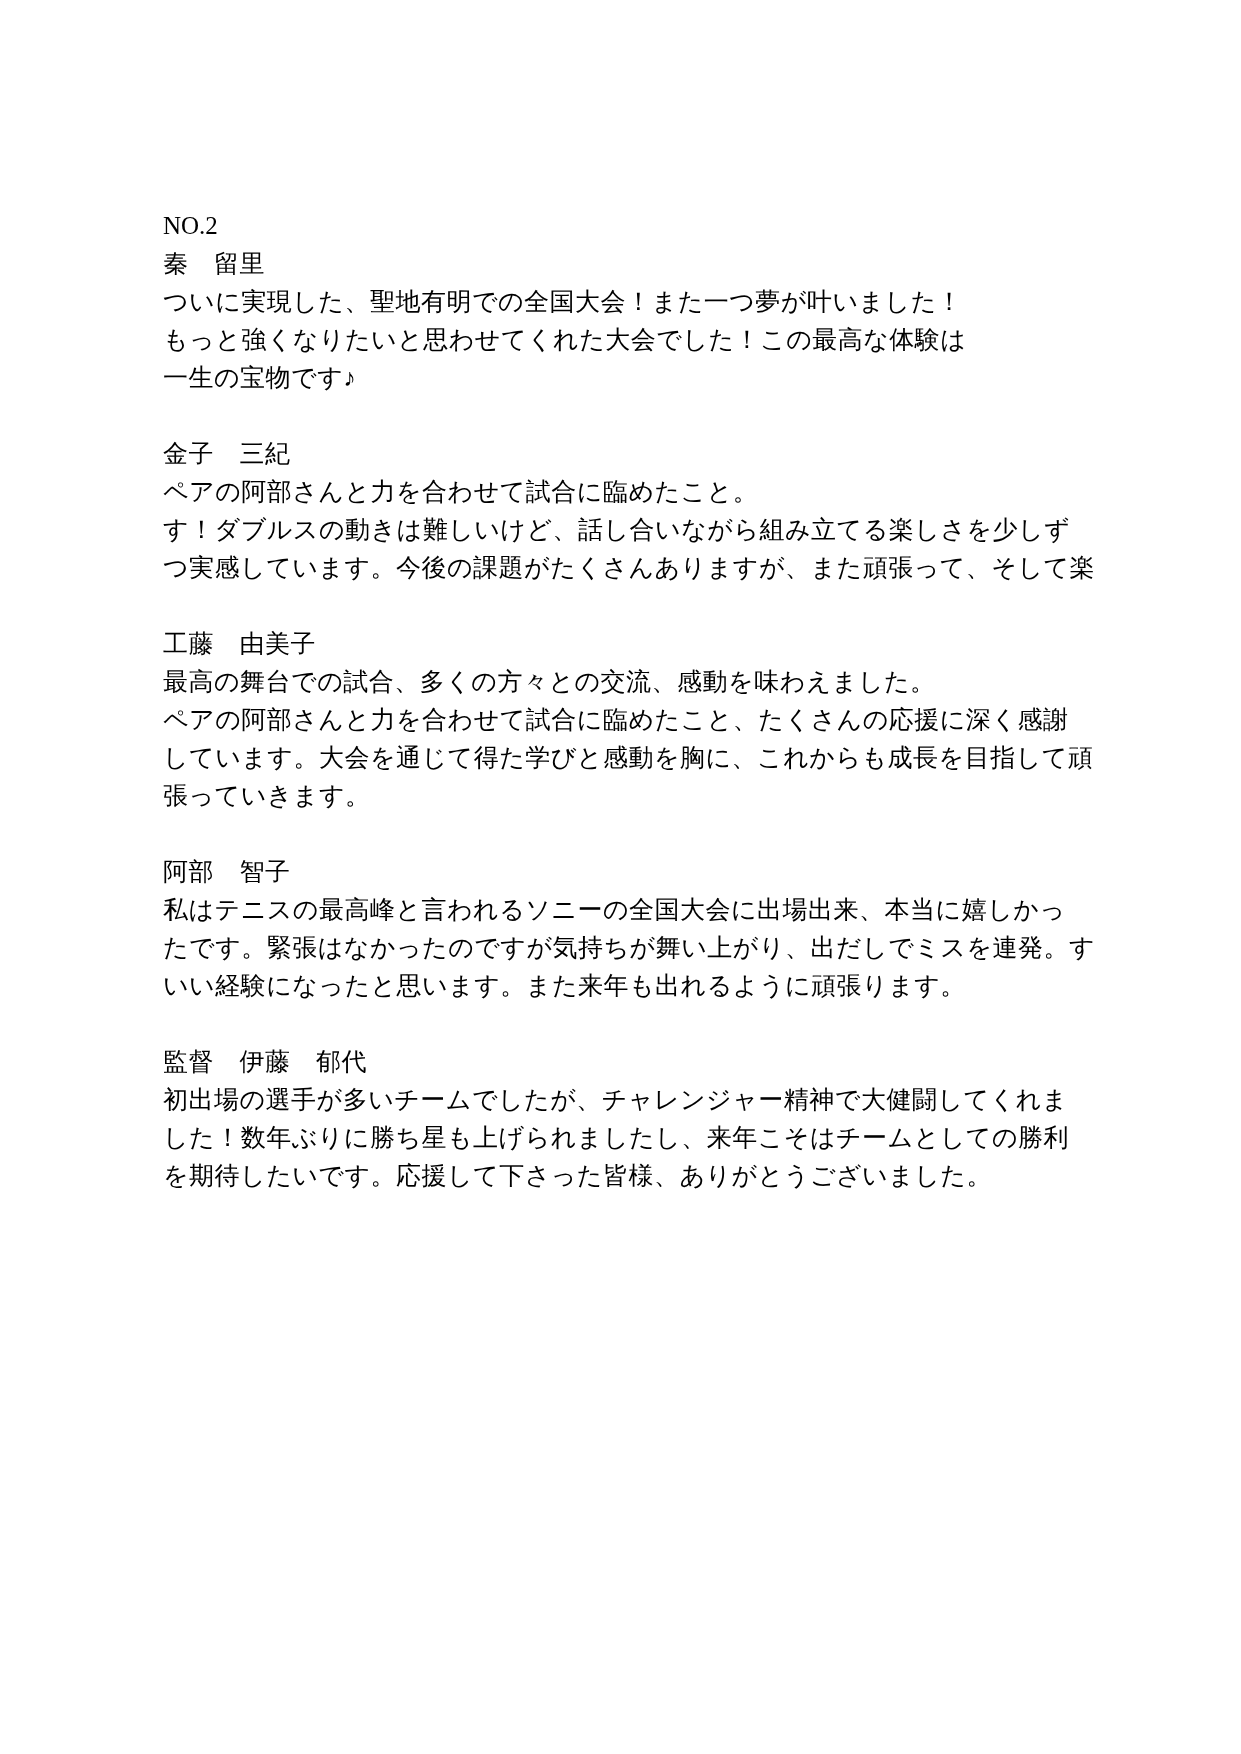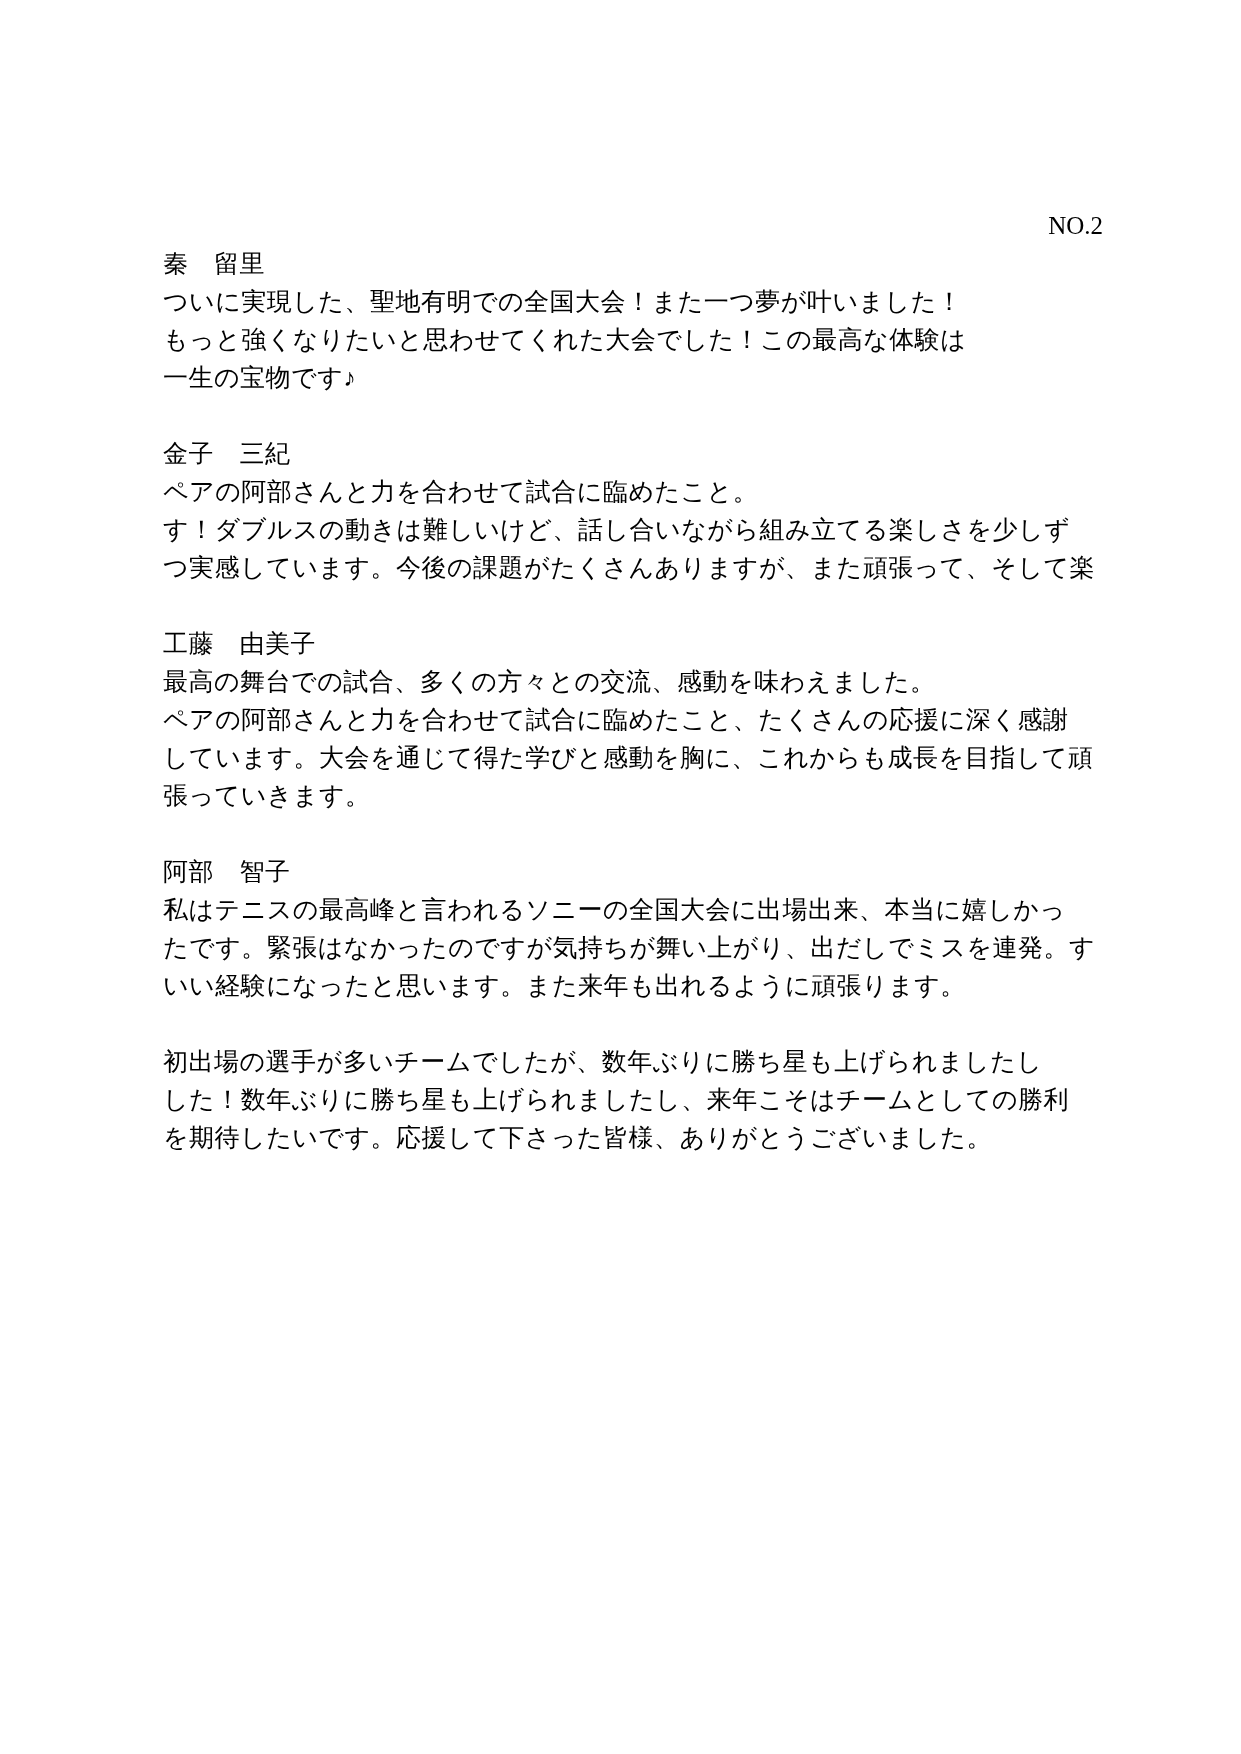"NO.2" .section-label { text-align: right -> none }
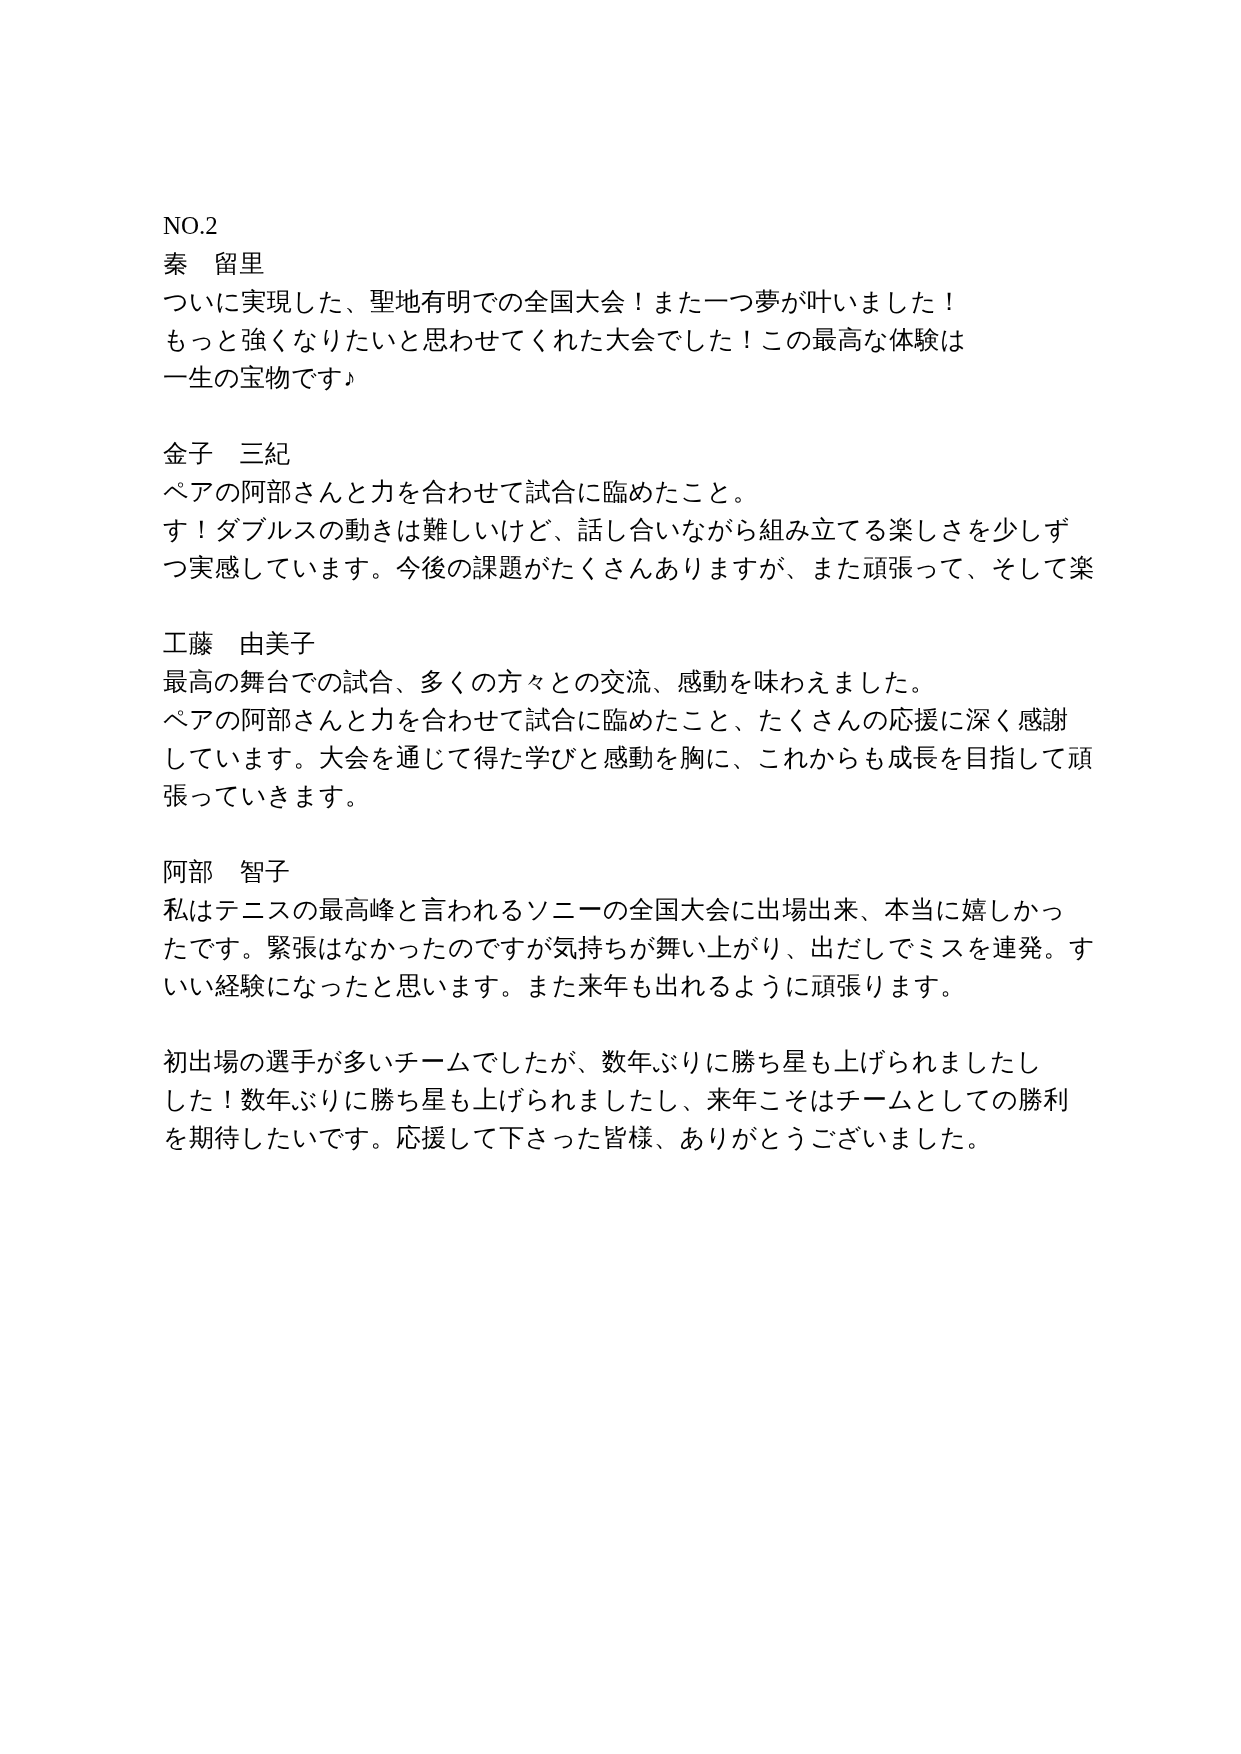"監督 伊藤 郁代" div.line { html: none -> <div>監督 伊藤 郁代</div> }
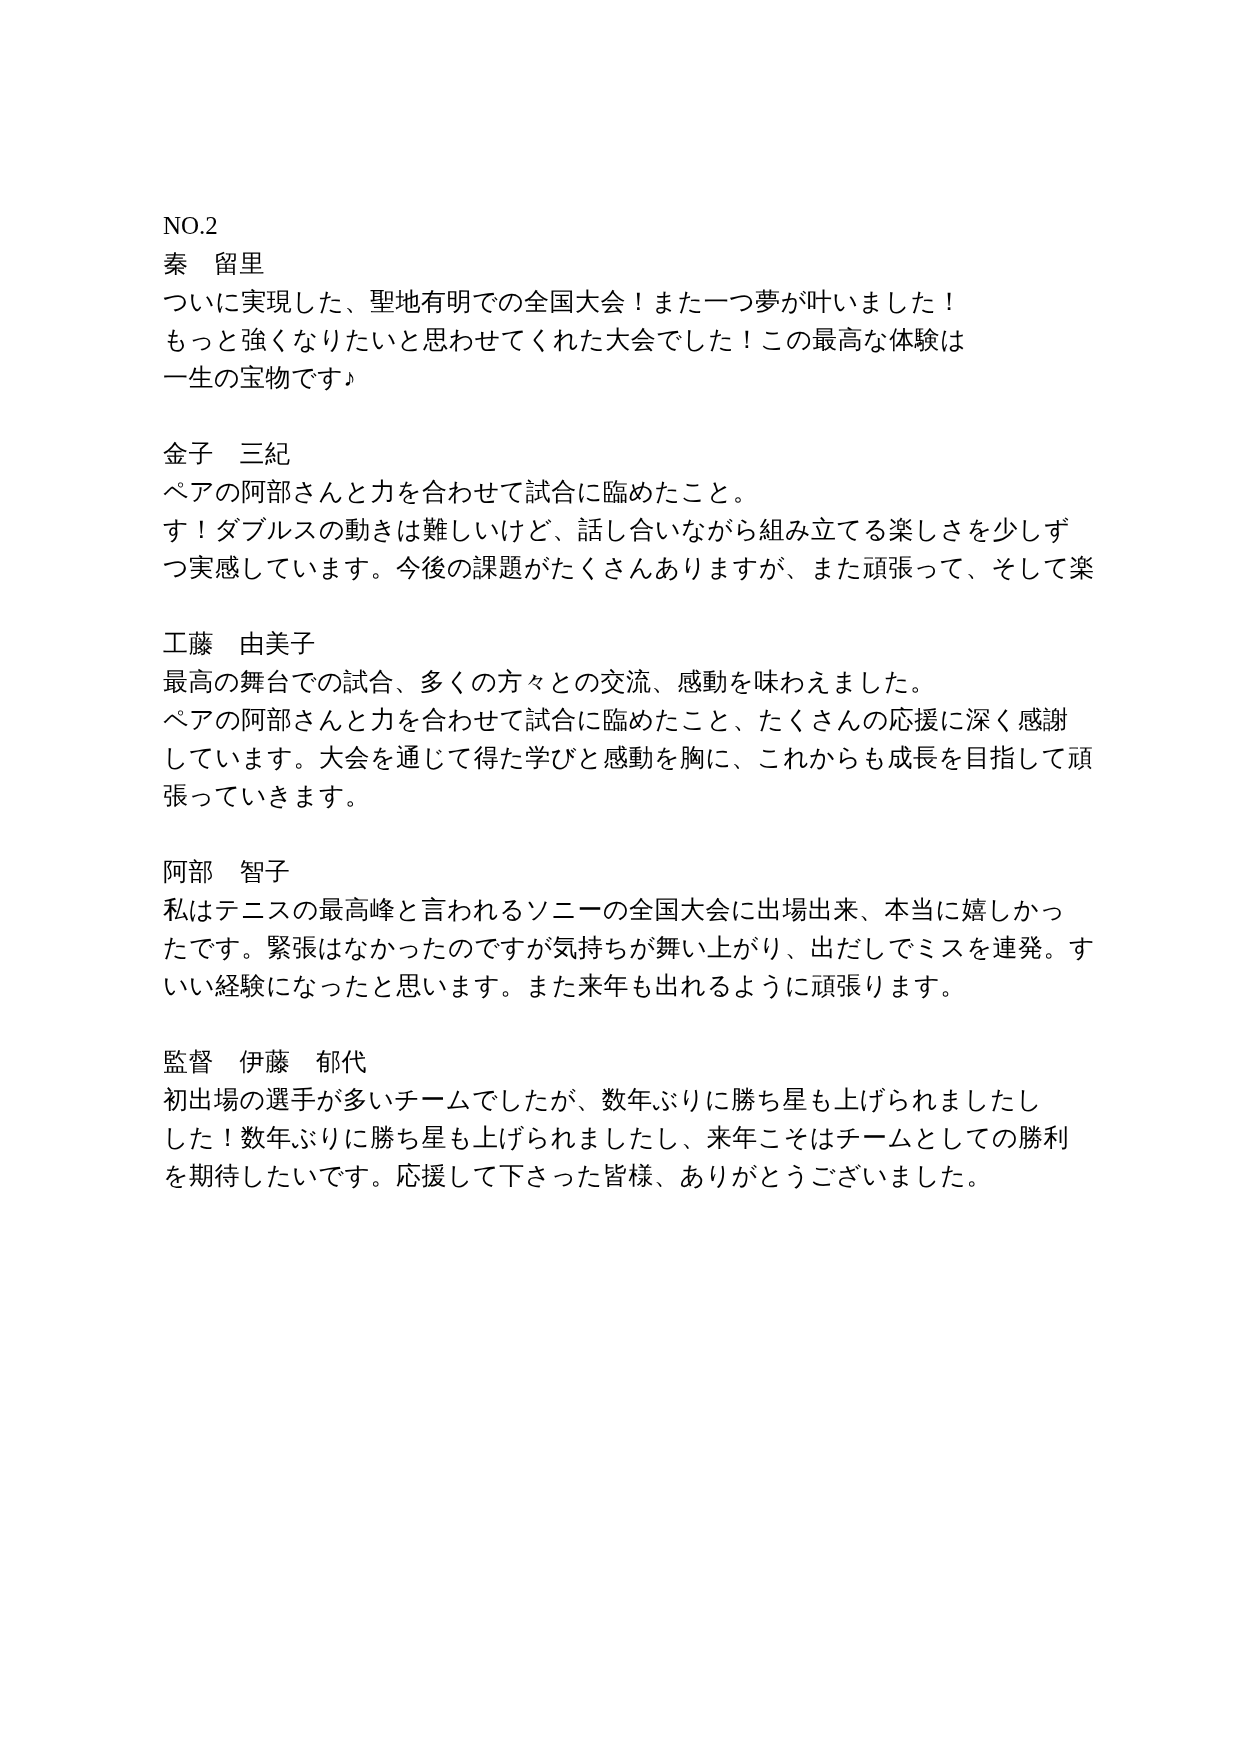"初出場の選手が多いチームでしたが、数年ぶりに勝ち星も上げられましたし" div.line { text: 数年ぶりに勝ち星も上げられましたし -> チャレンジャー精神で大健闘してくれま }
